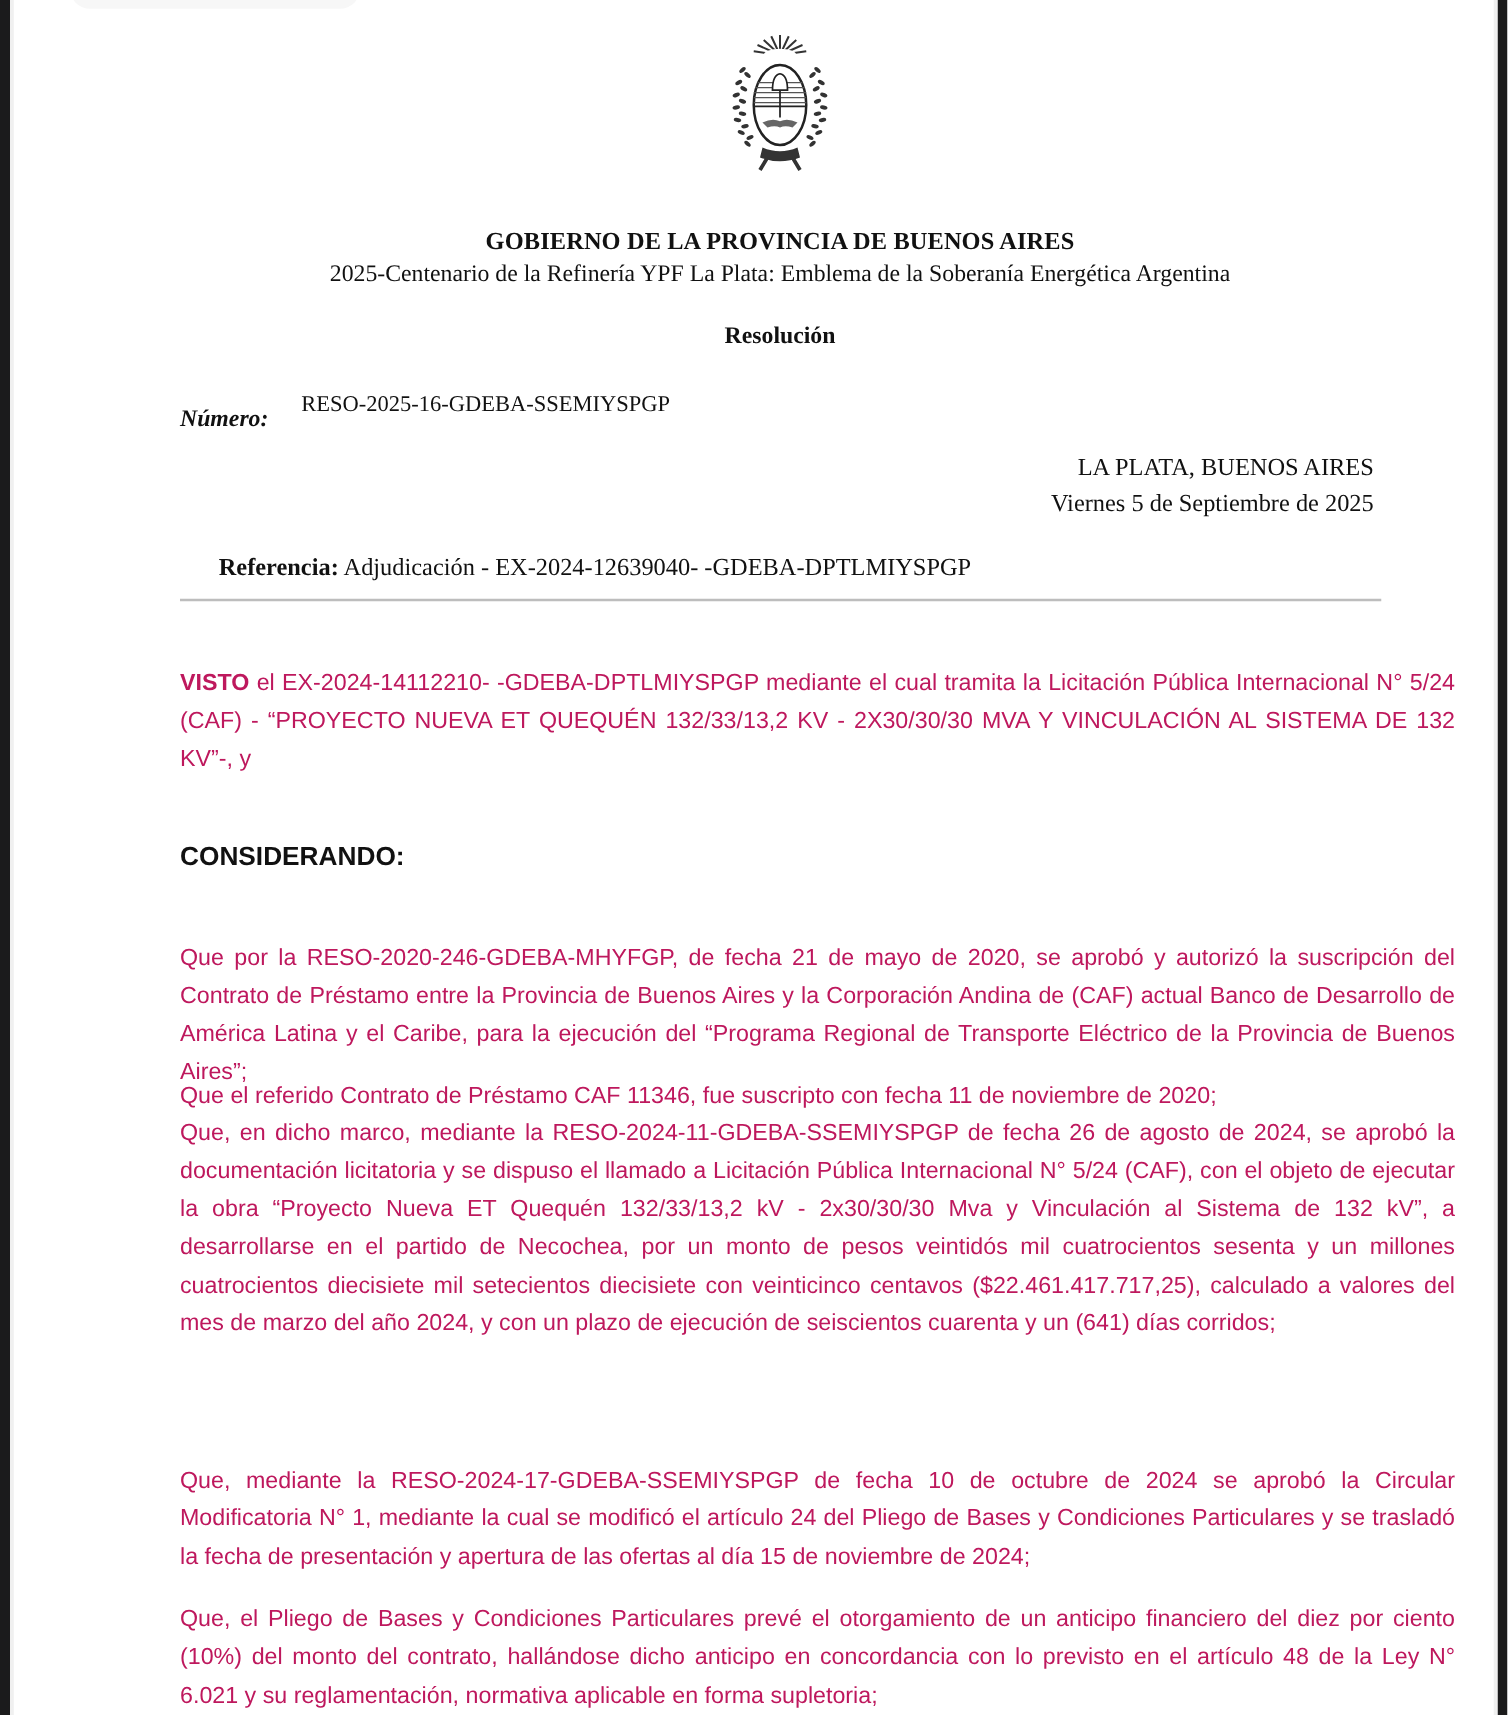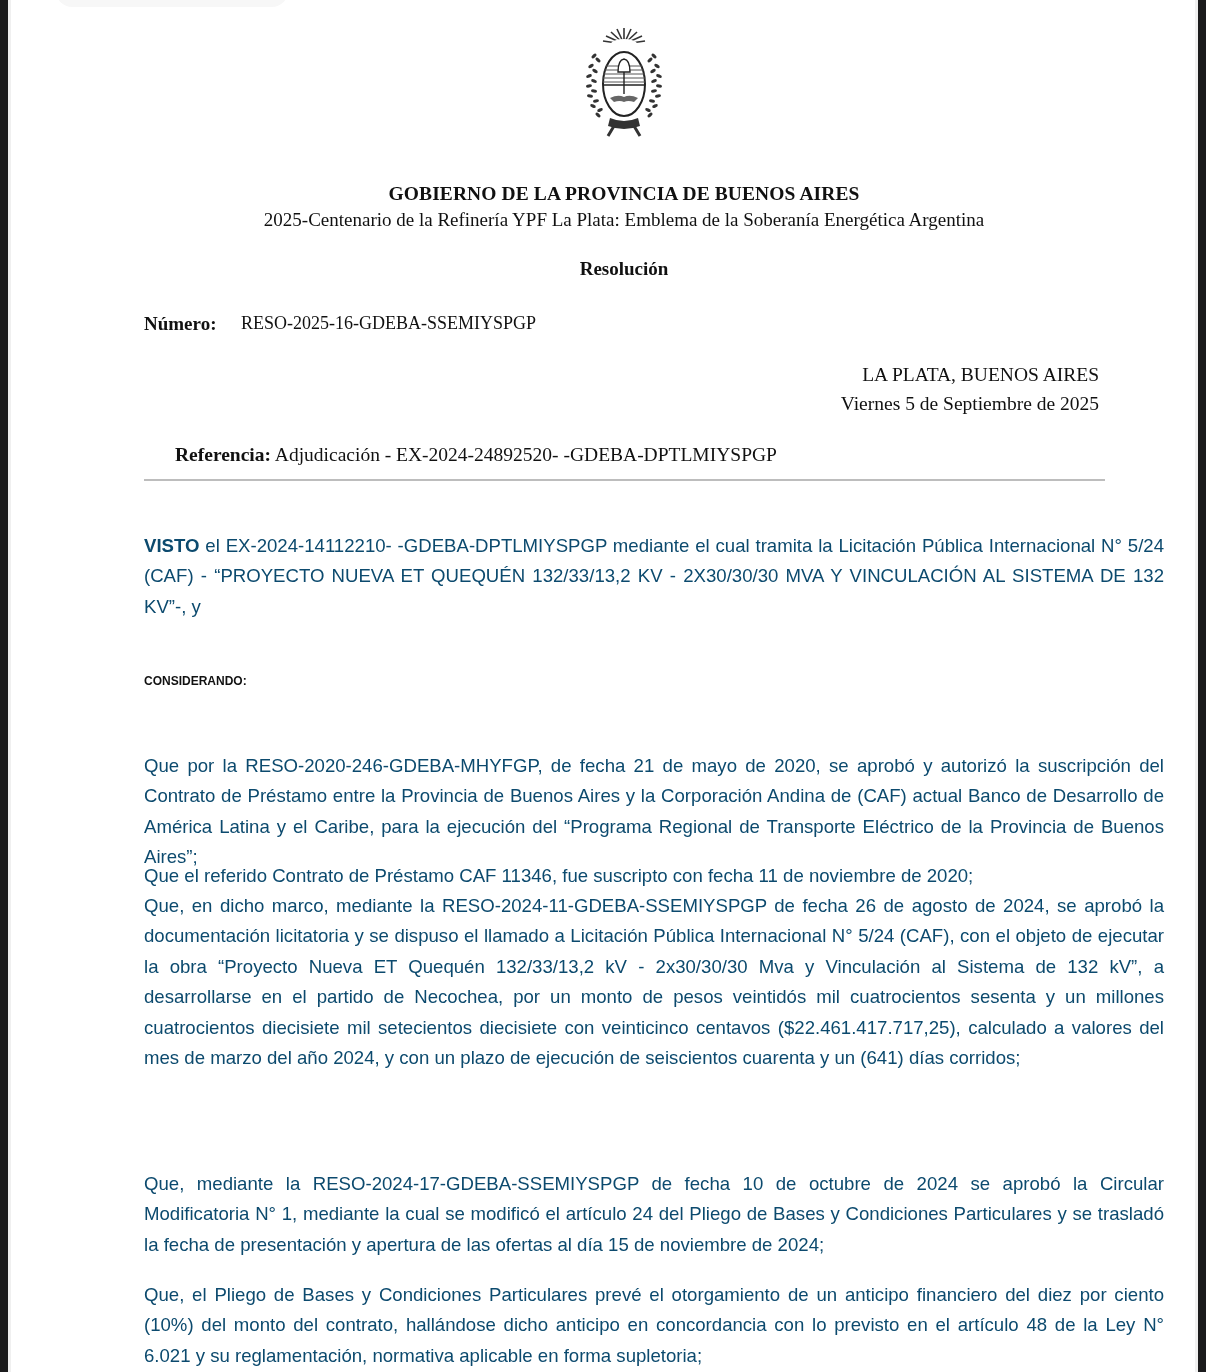"Número:" .numero-label { font-style: none -> italic; top: 313px -> 325px }
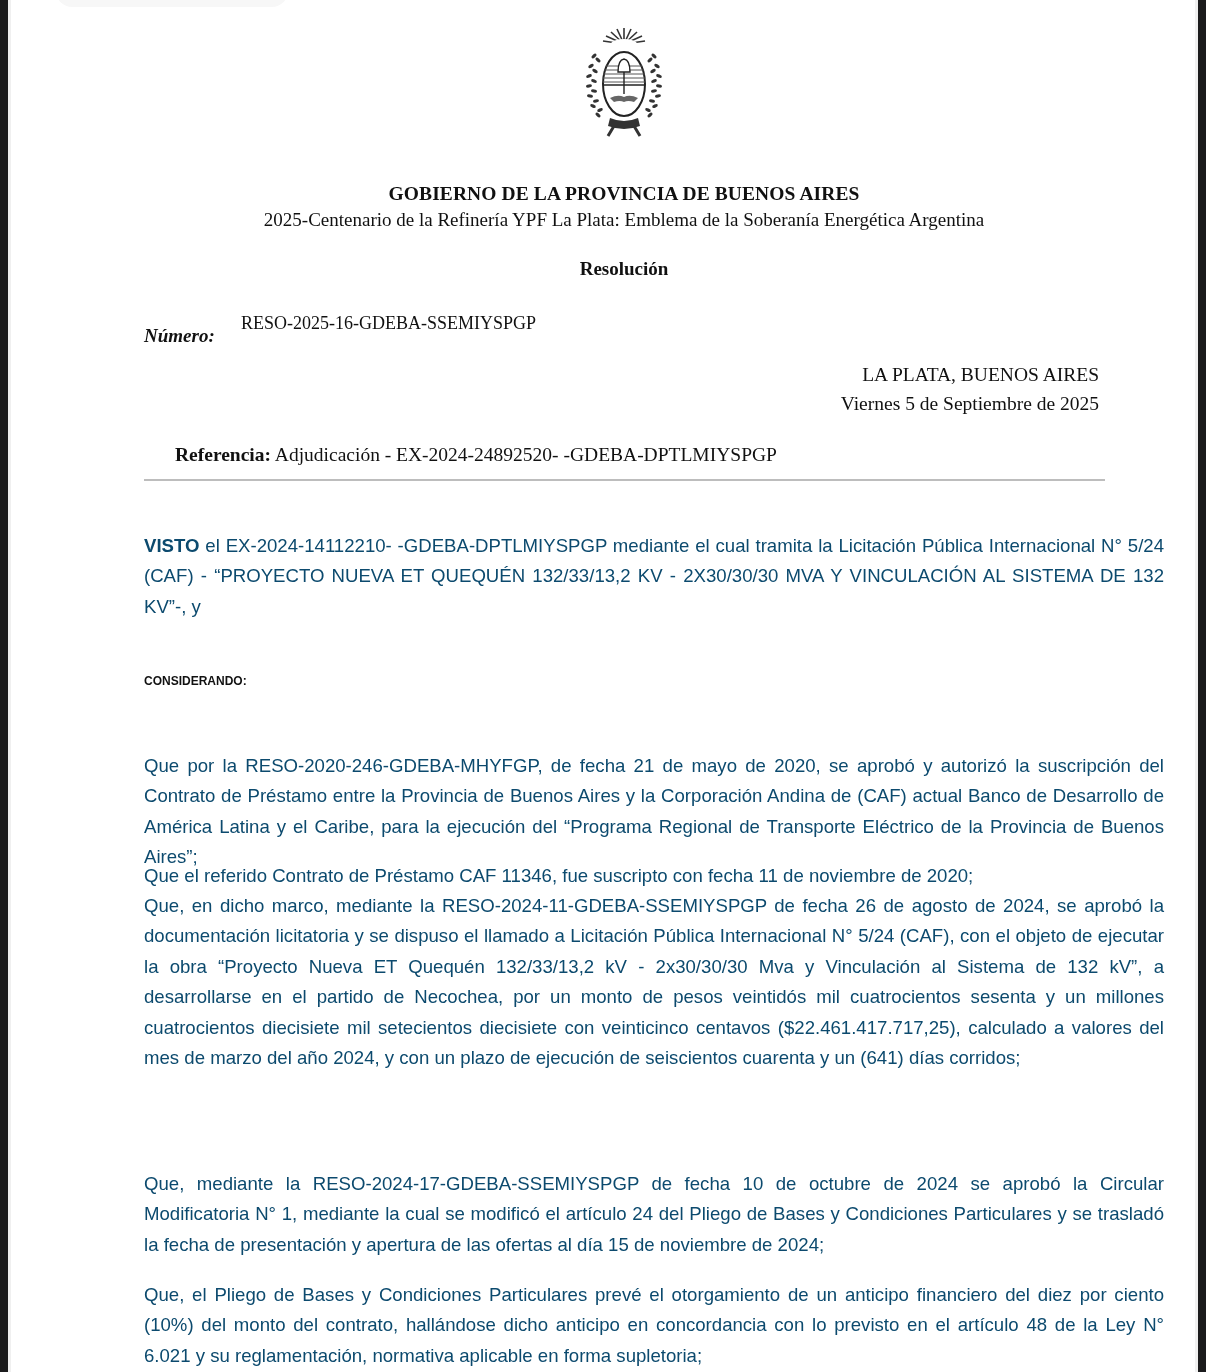"Adjudicación - EX-2024-24892520-" span { text: EX-2024-24892520- -> EX-2024-12639040- }
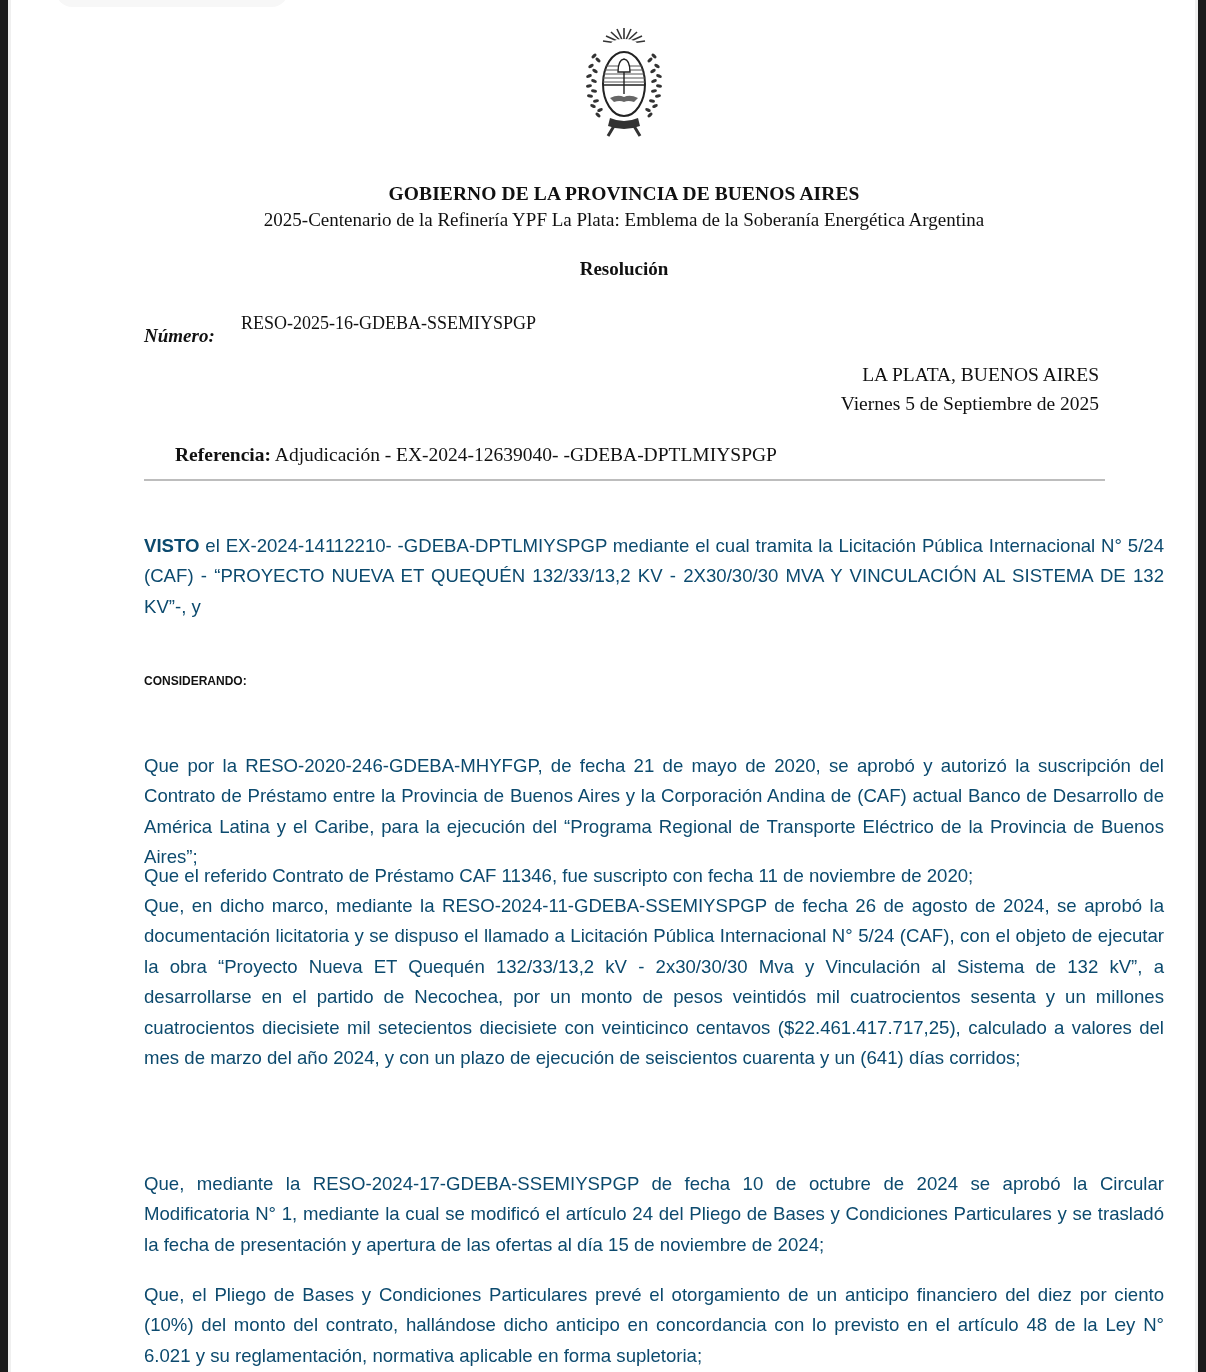"VISTO el EX-2024-14112210-" .body-text { color: #0c4a6e -> #be185d }
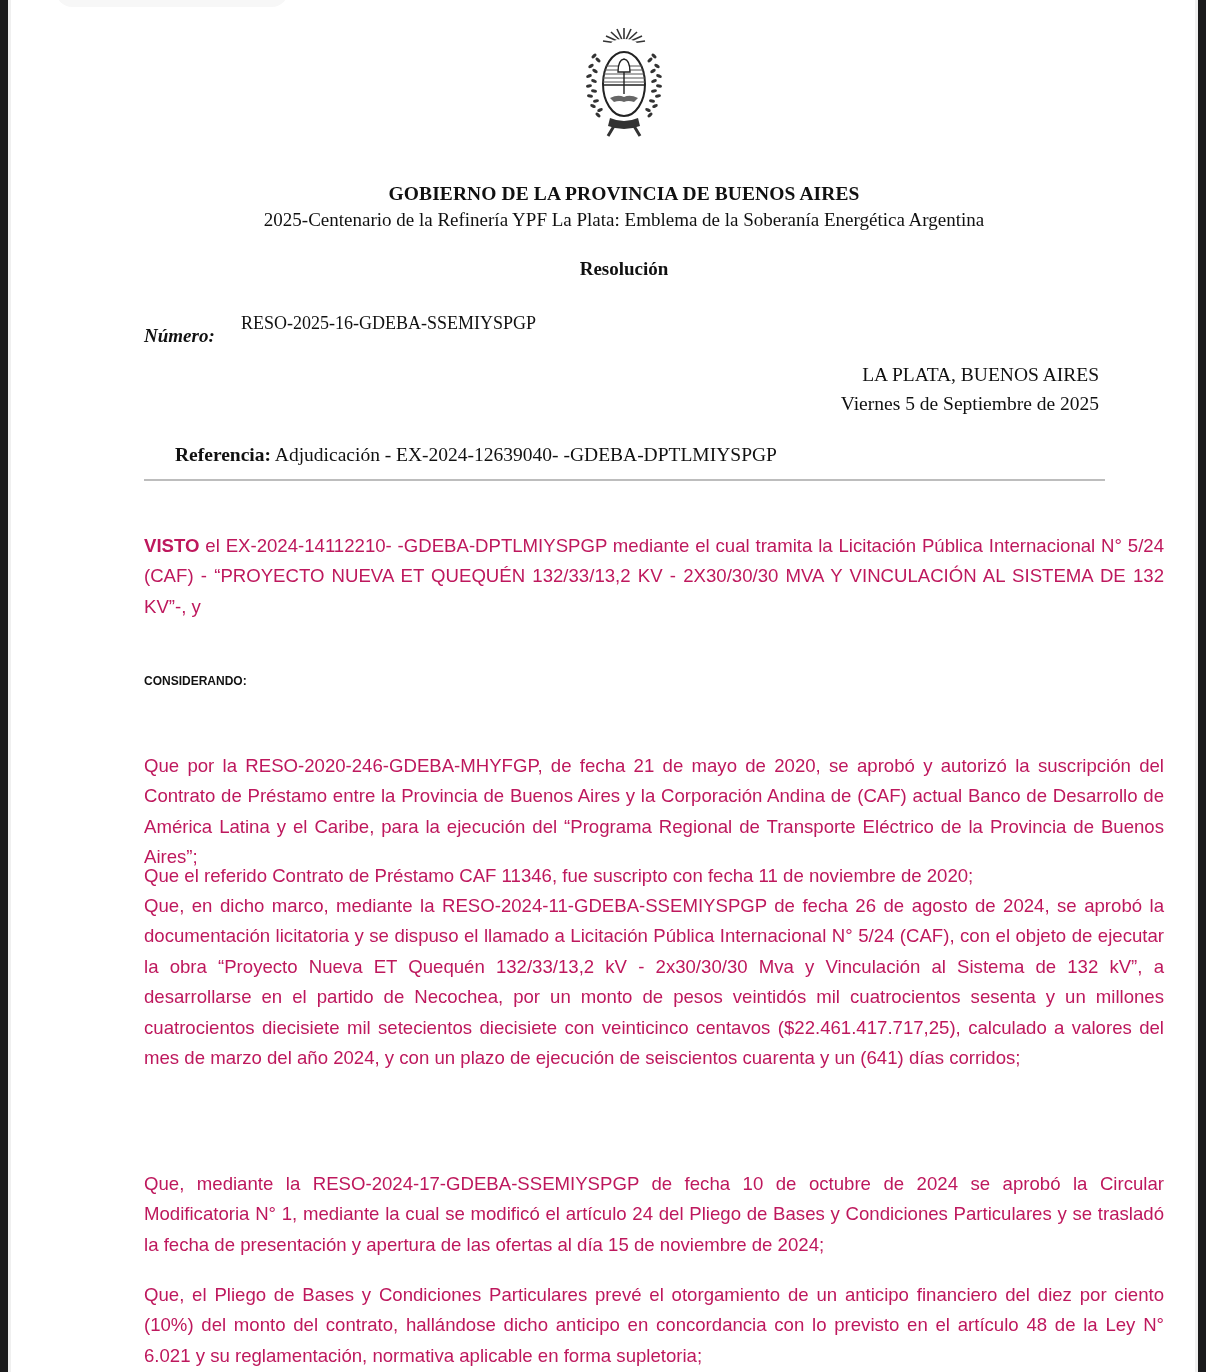"CONSIDERANDO:" .considerando { font-size: 12px -> 21px }
